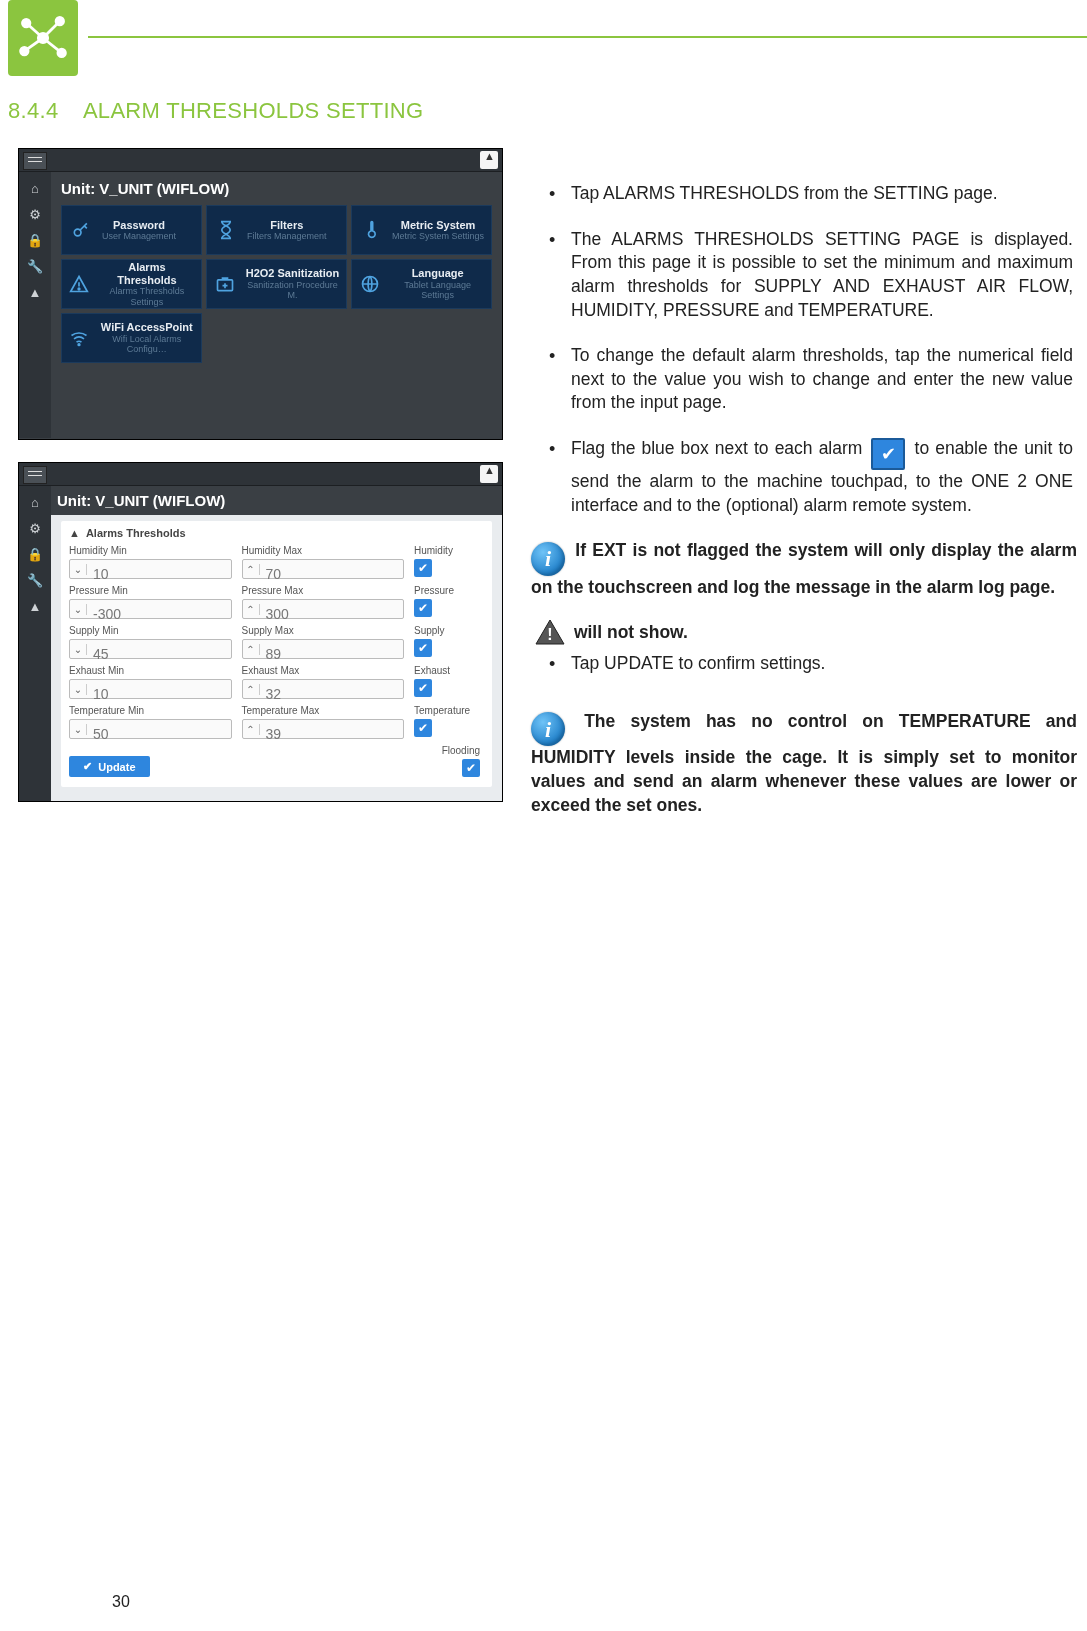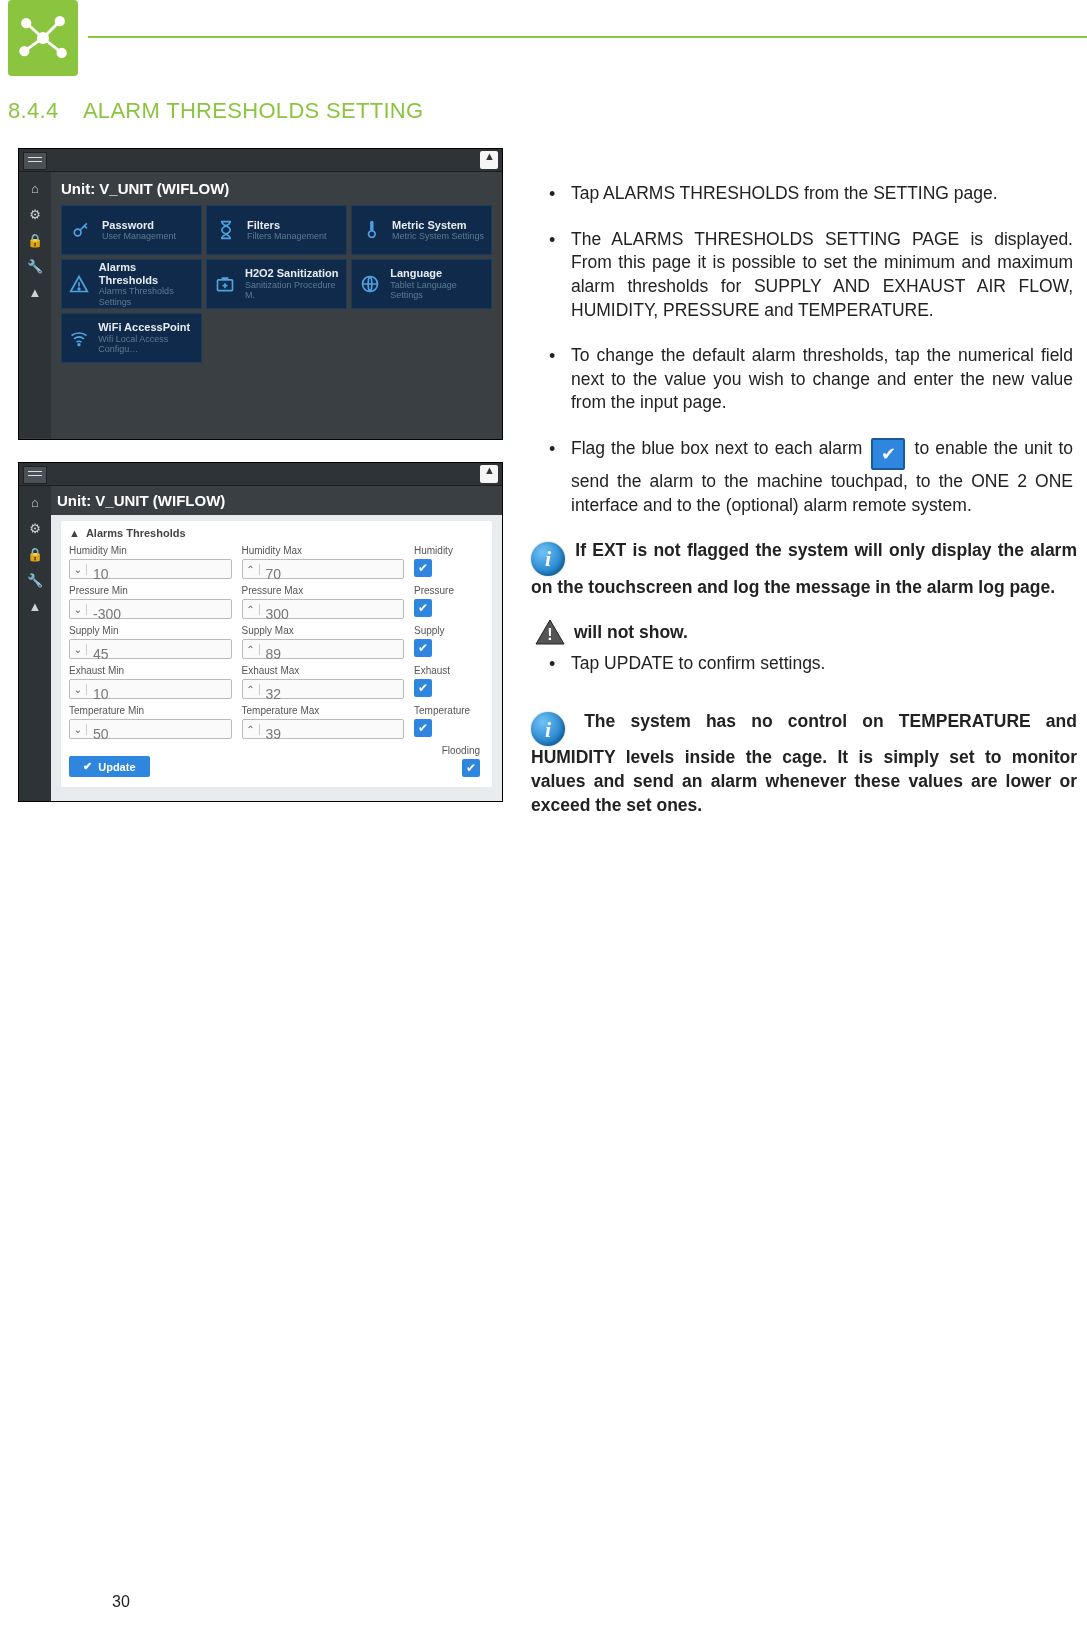"Password" .tiles { text-align: none -> center }
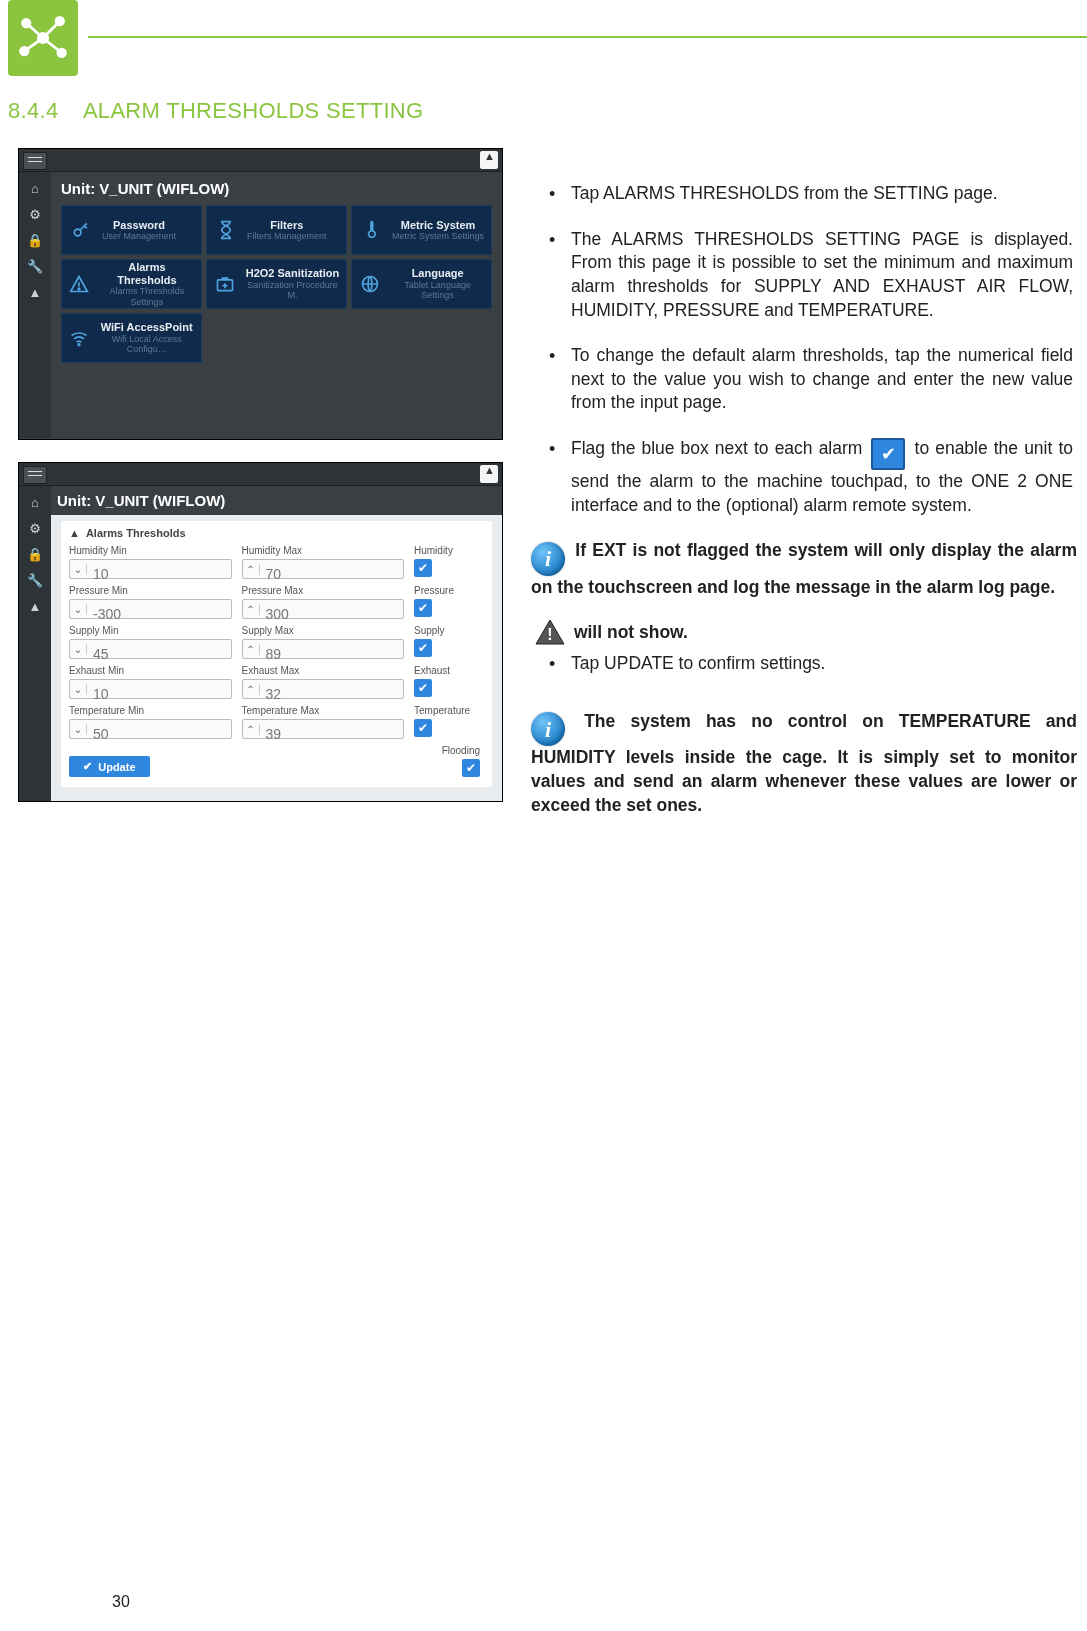"Wifi Local Access Configu…" div.tsub { text: Access -> Alarms }
